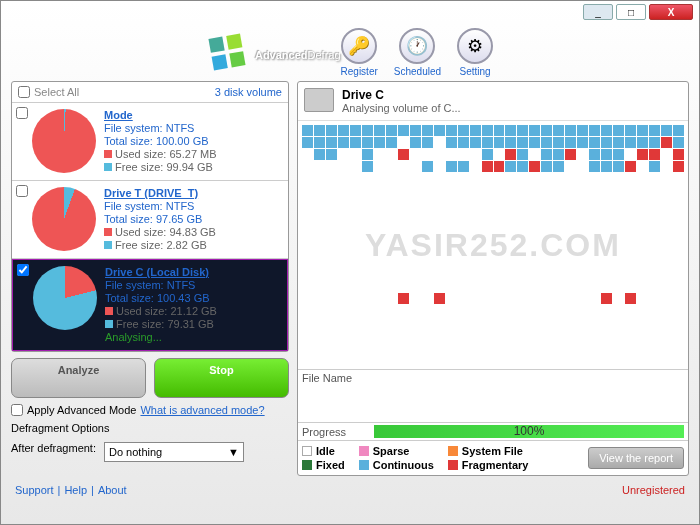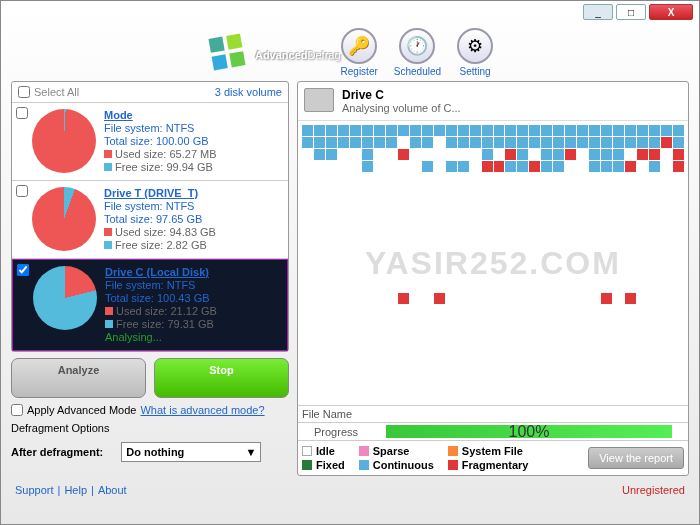"Progress" .progress-row { margin-top: none -> 36px; padding: 2px 16px -> 2px 4px }
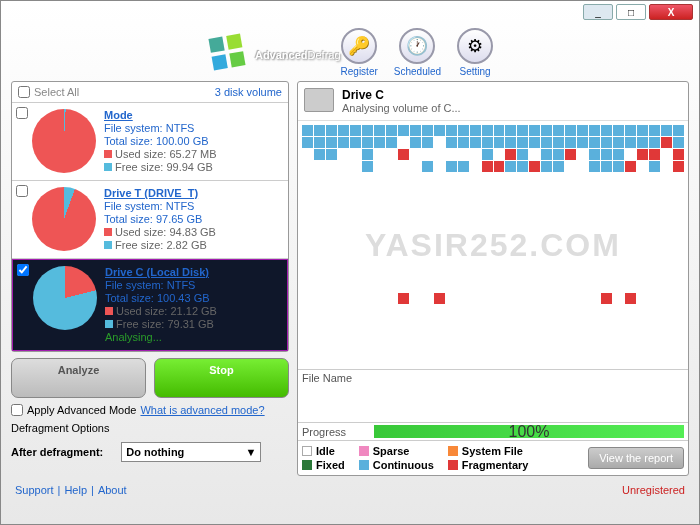"100%" .pg-bar { font-size: 16px -> 12px }
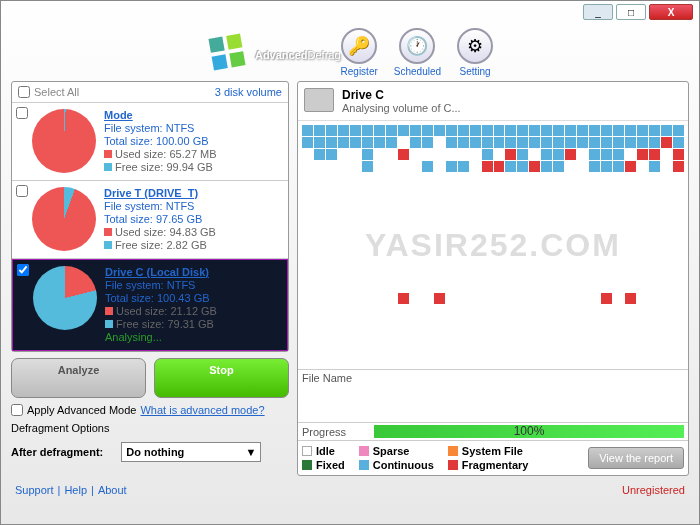"After defragment:" .after-defrag { align-items: center -> none; font-weight: bold -> none; gap: 18px -> 8px }
